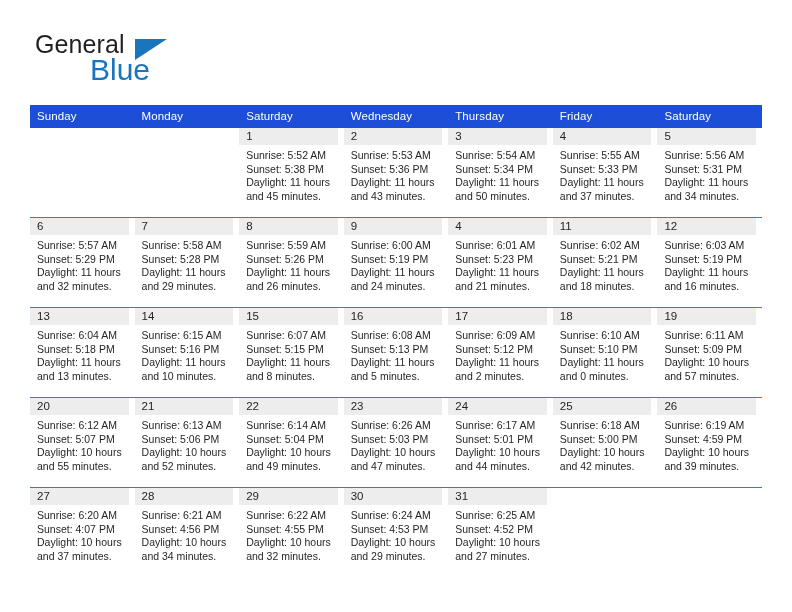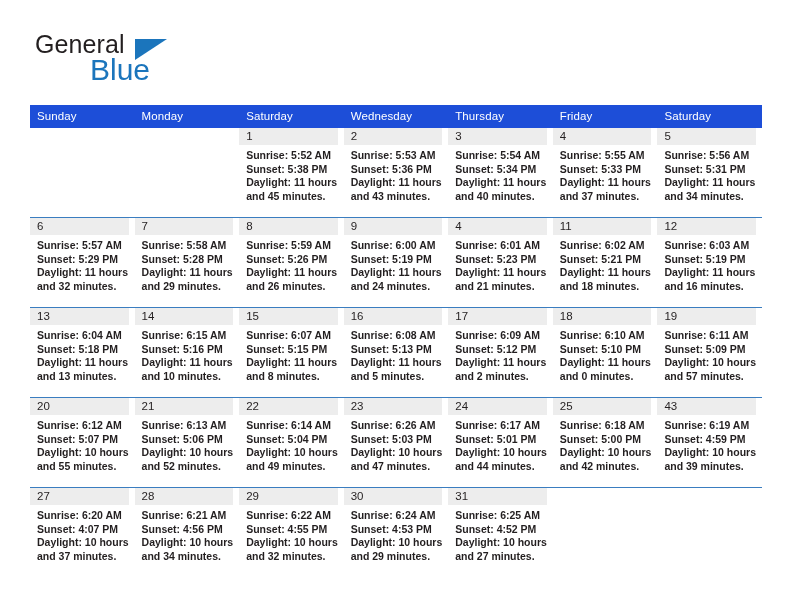"Sunrise: 5:52 AM" .details { font-weight: bold -> none }
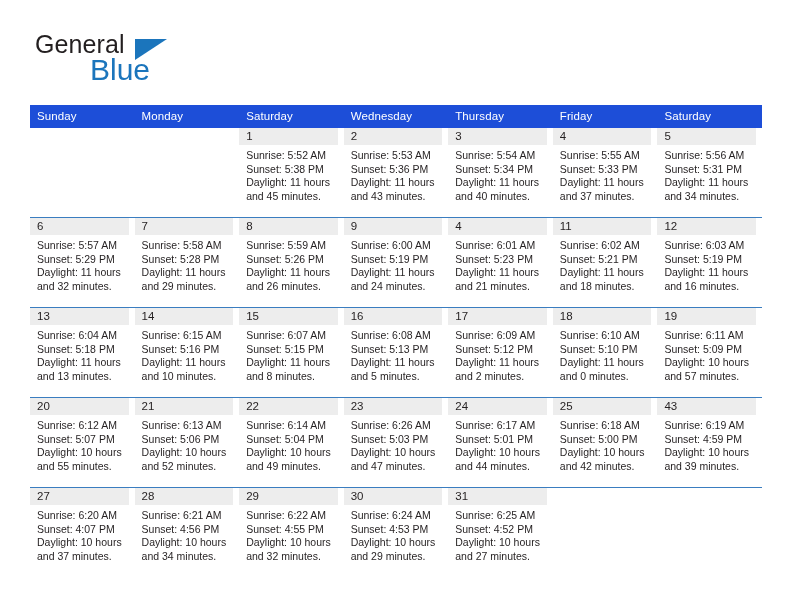"and 40 minutes." div { text: 40 -> 50 }
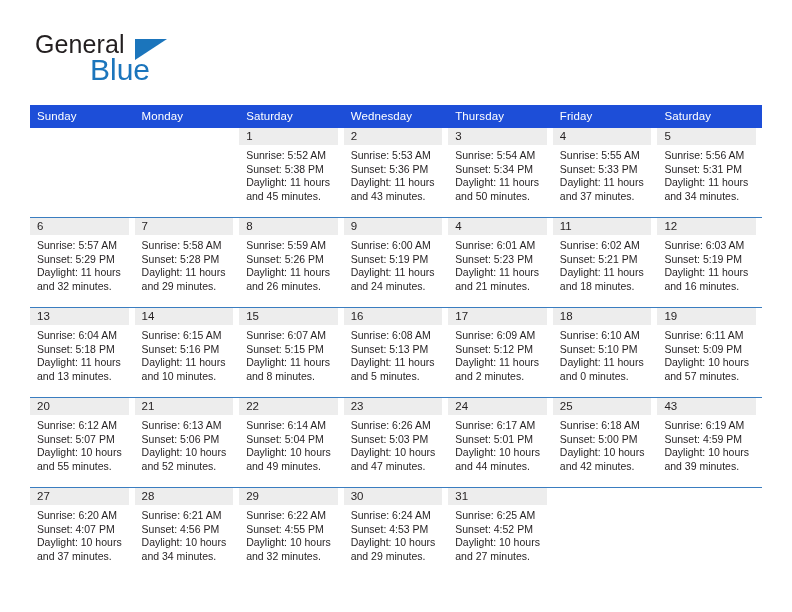"43" div.daynum-band { text: 43 -> 26 }
